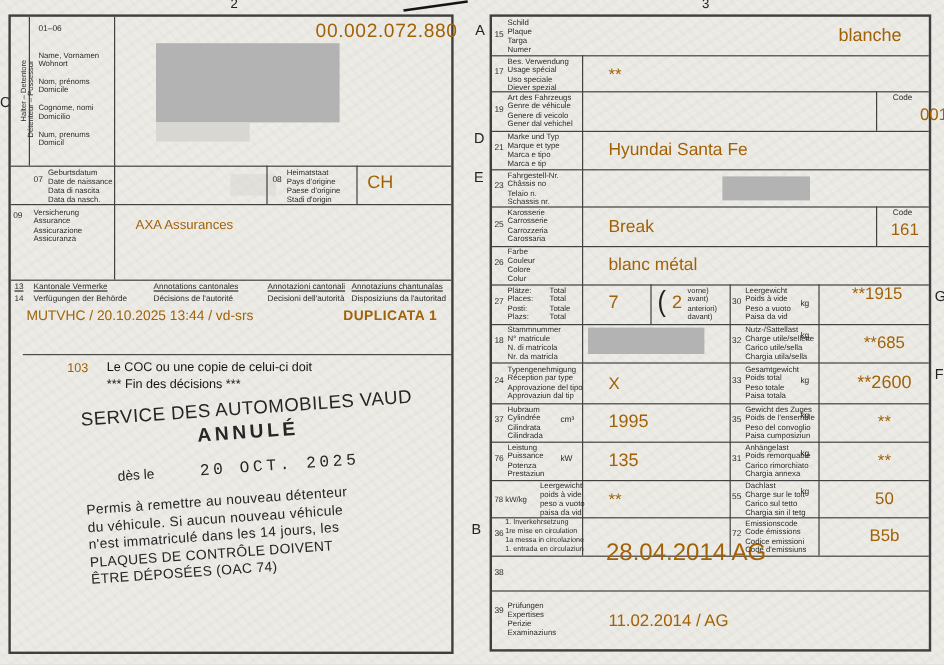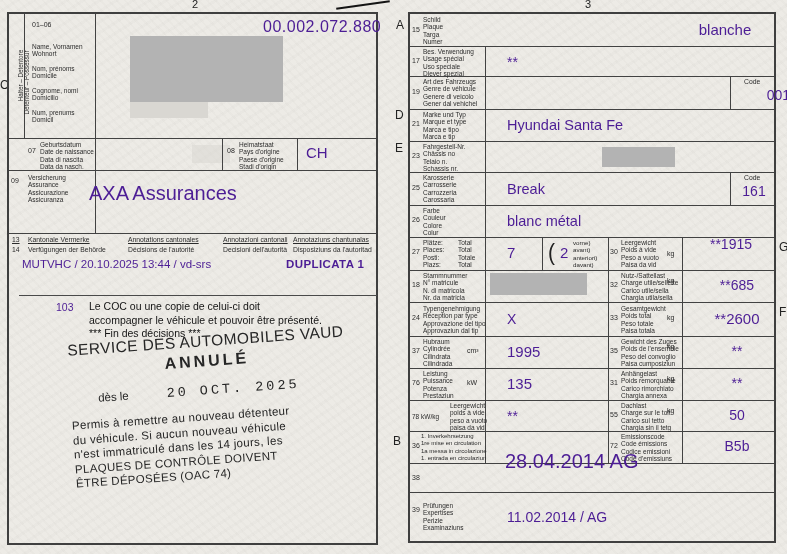"00.002.072.880" .val { color: #4c1d95 -> #a16207 }
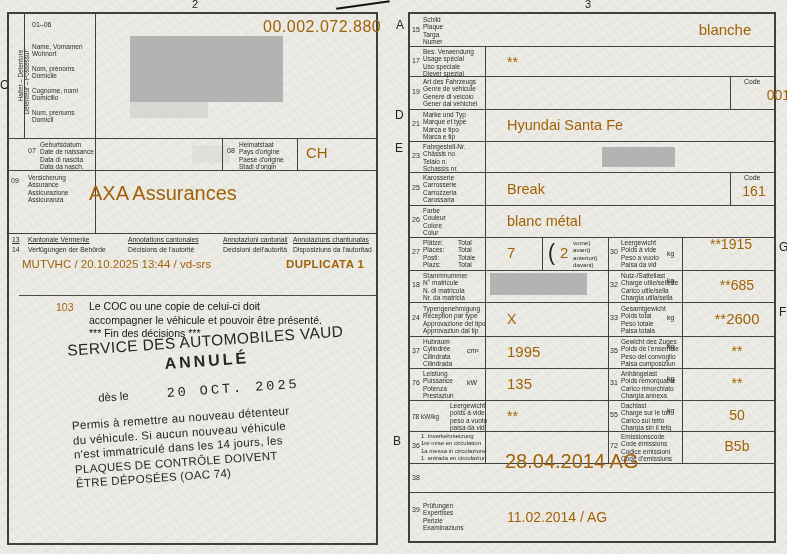"AXA Assurances" div.val { font-size: 20px -> 11px; left: 80px -> 104px }
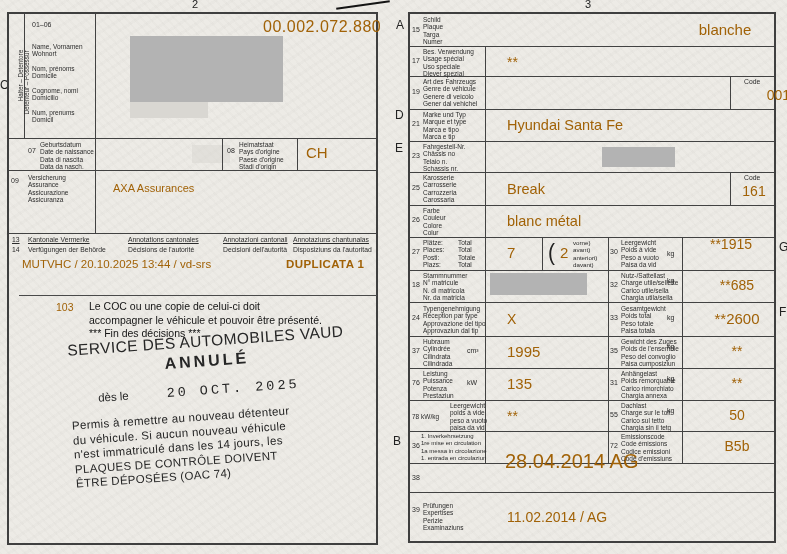"accompagner le véhicule et pouvoir" div { html: <div>accompagner le véhicule et pouvoir être présenté.</div> -> none }
